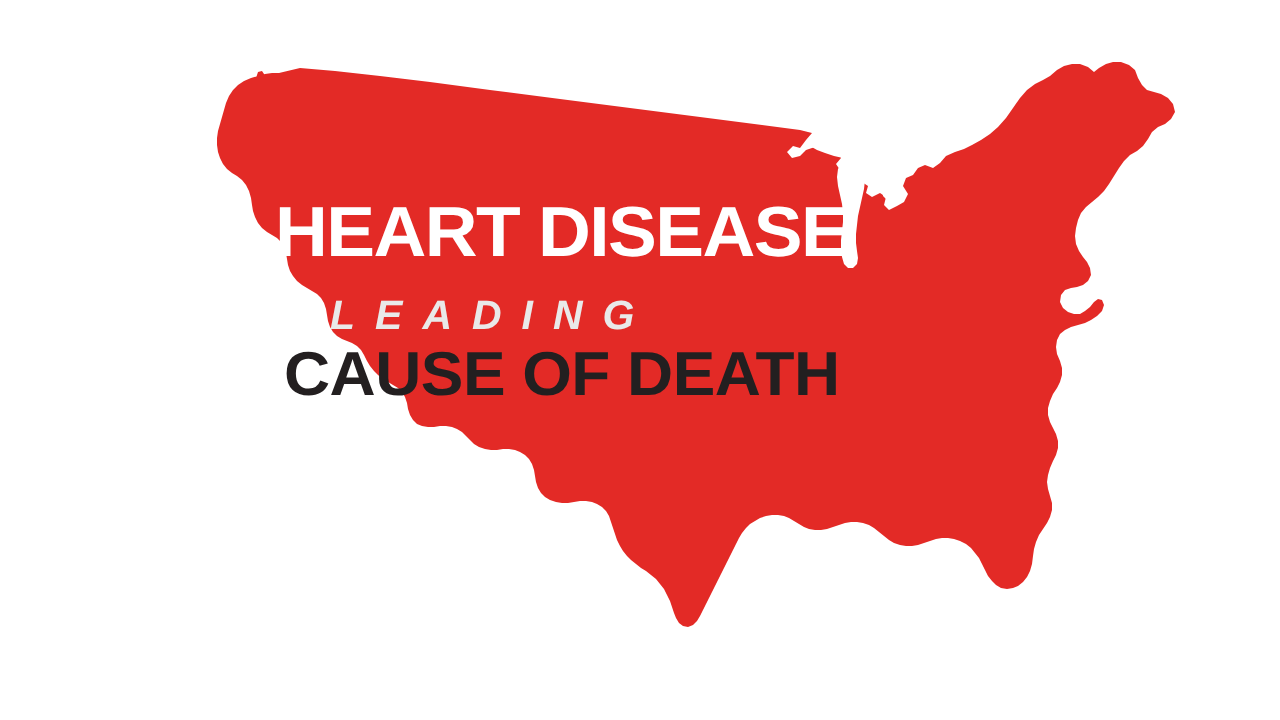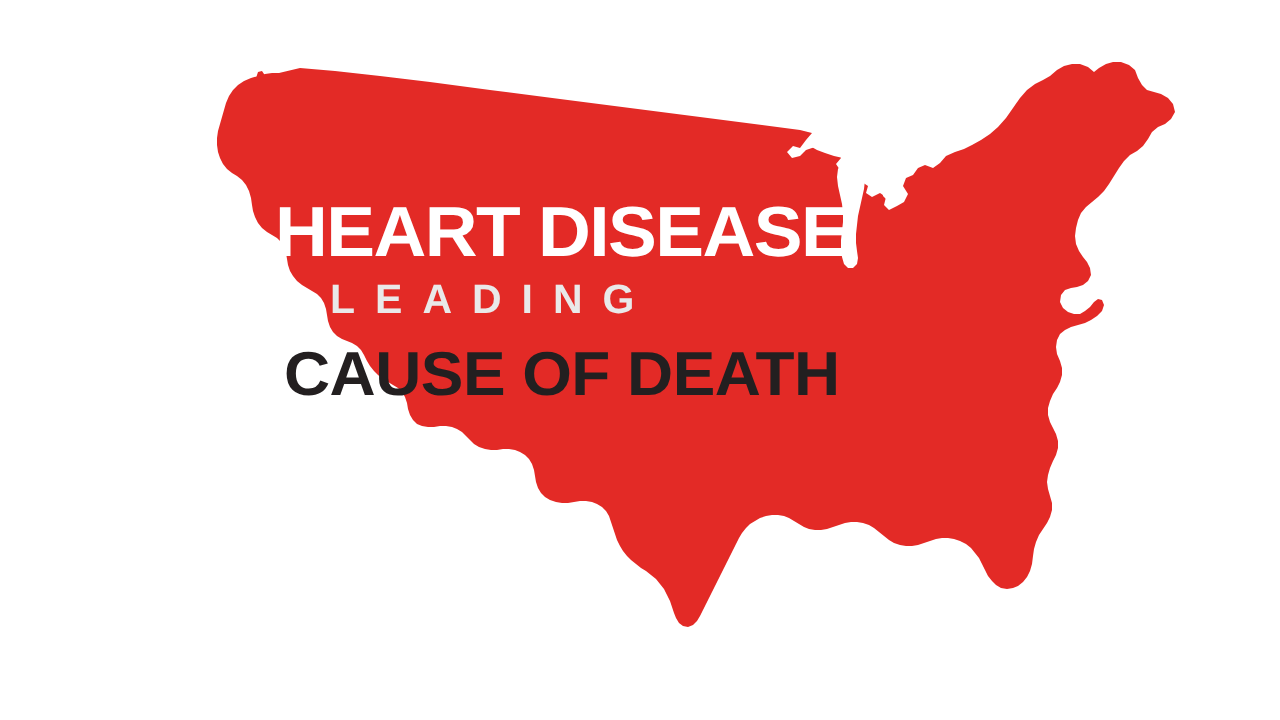"LEADING" #title-secondary { font-style: none -> italic; top: 279px -> 295px }
